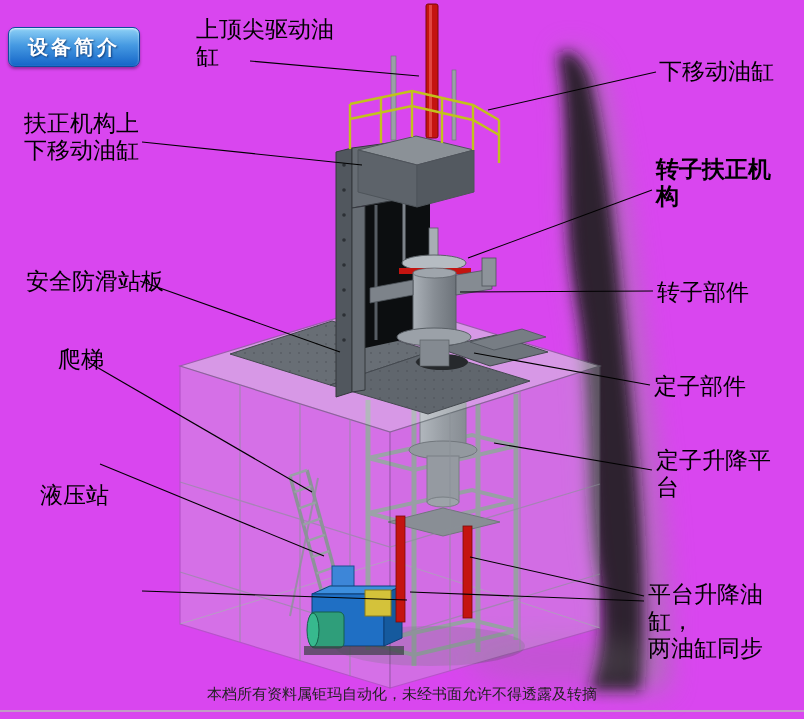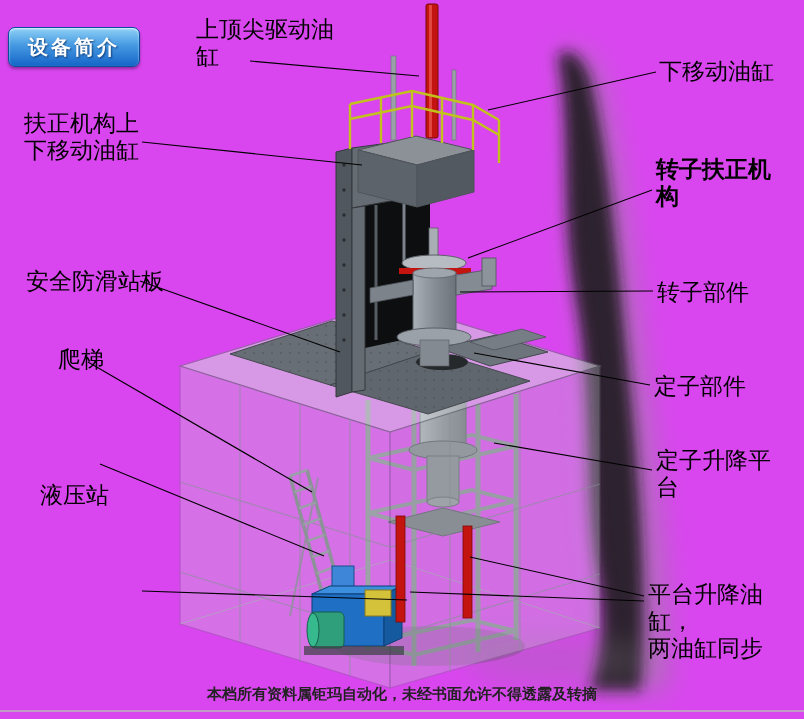"本档所有资料属钜玛自动化，未经书面允许不得透露及转摘" .footer { font-weight: bold -> none }
